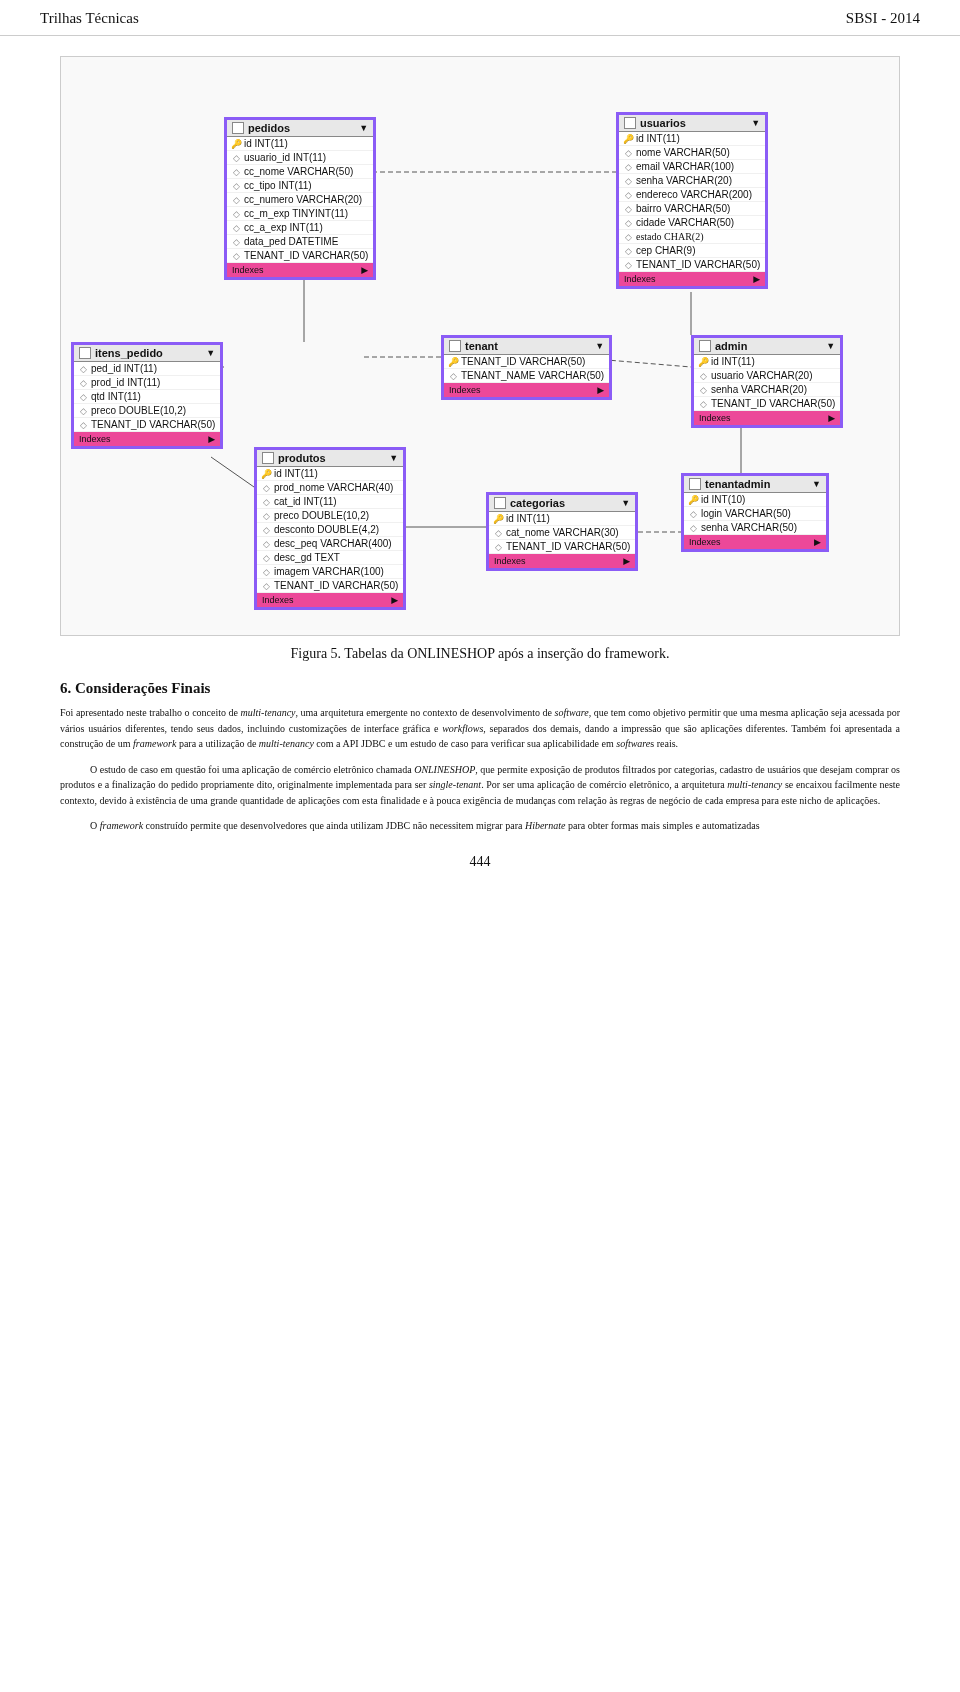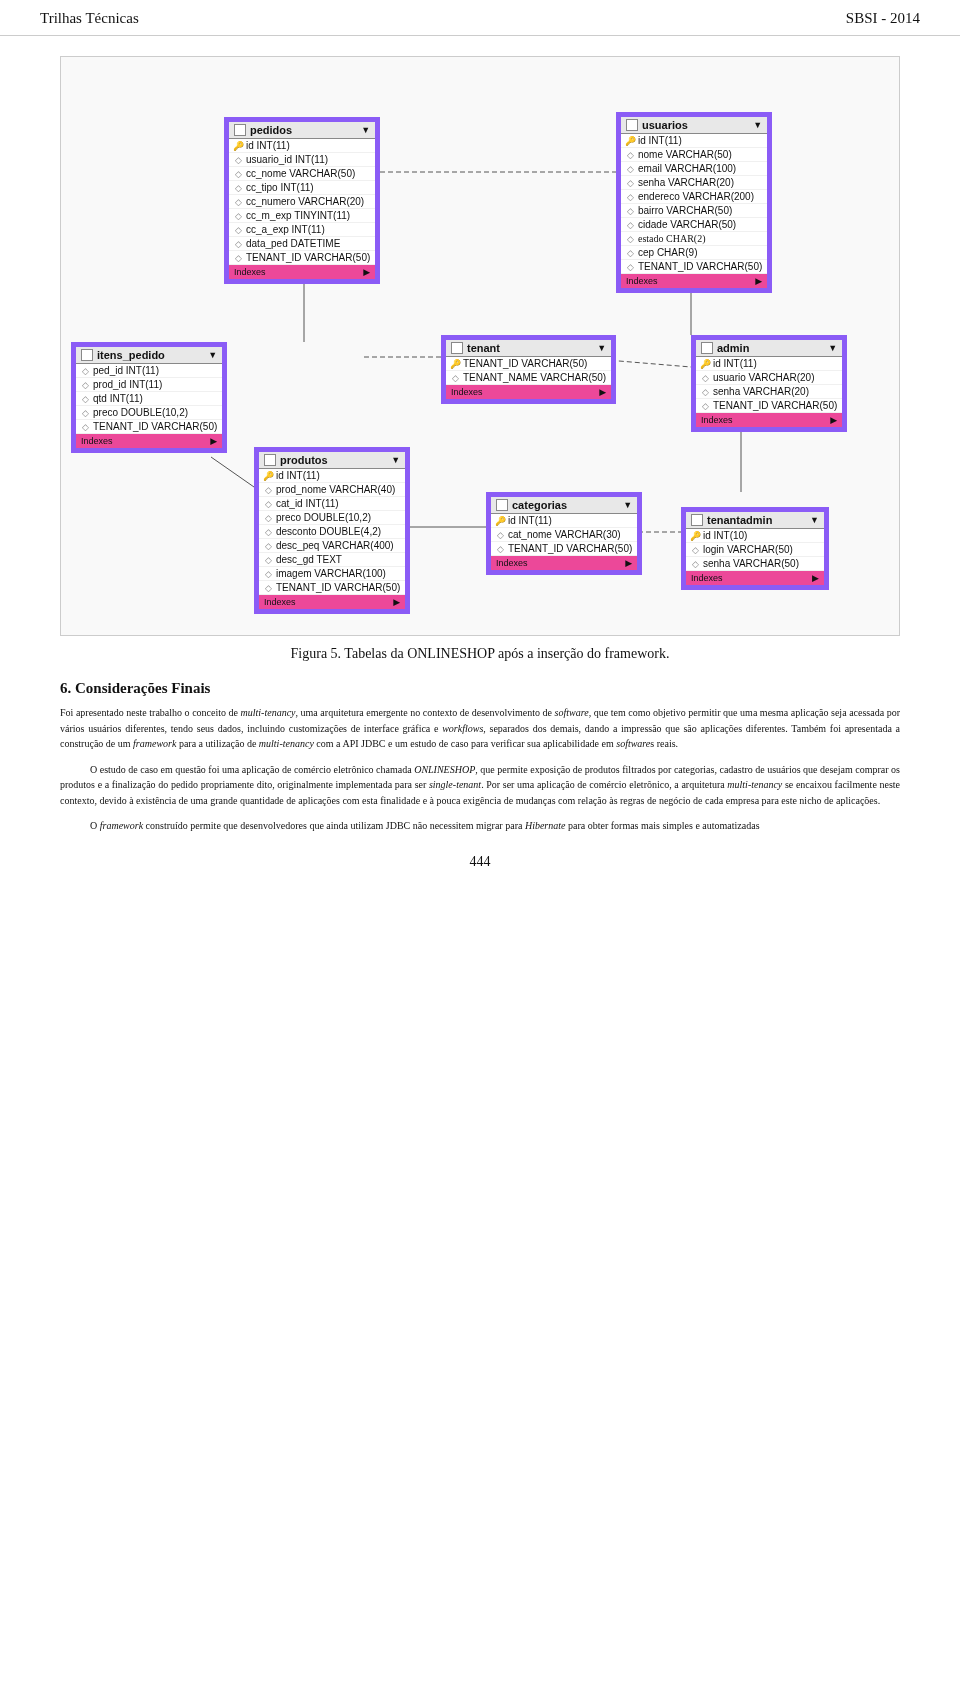"pedidos" .db-table { border: 5px solid #8b5cf6 -> 3px solid #8b5cf6 }
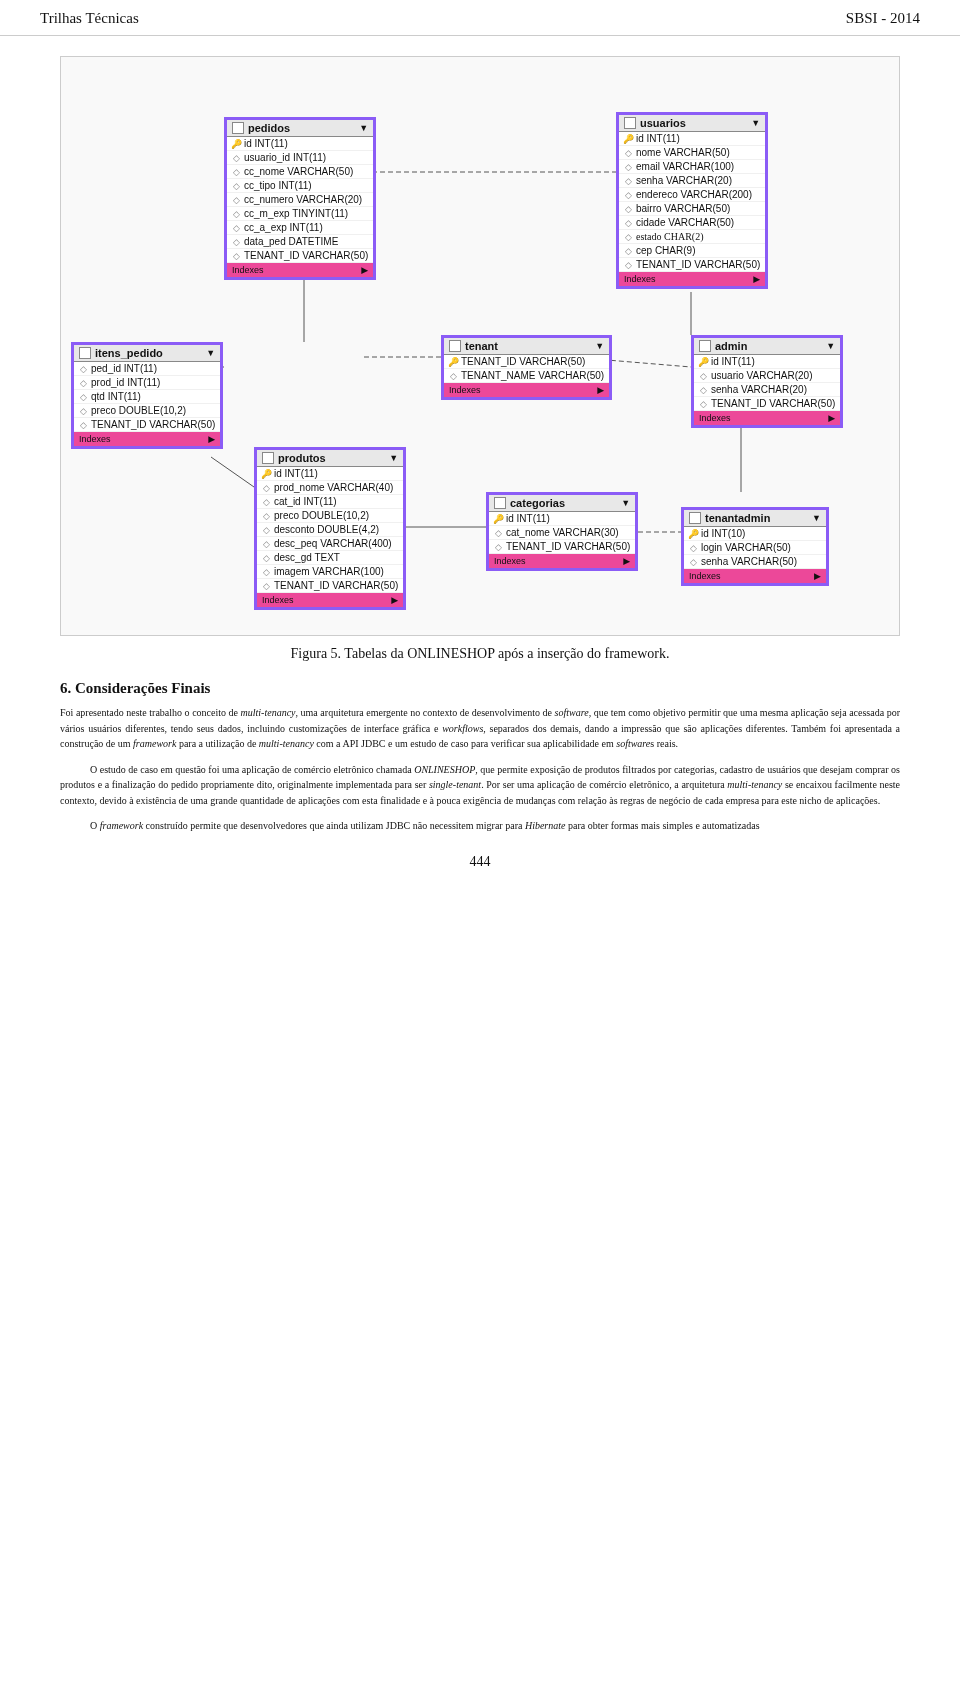"tenantadmin" div.db-table { top: 450px -> 416px }
